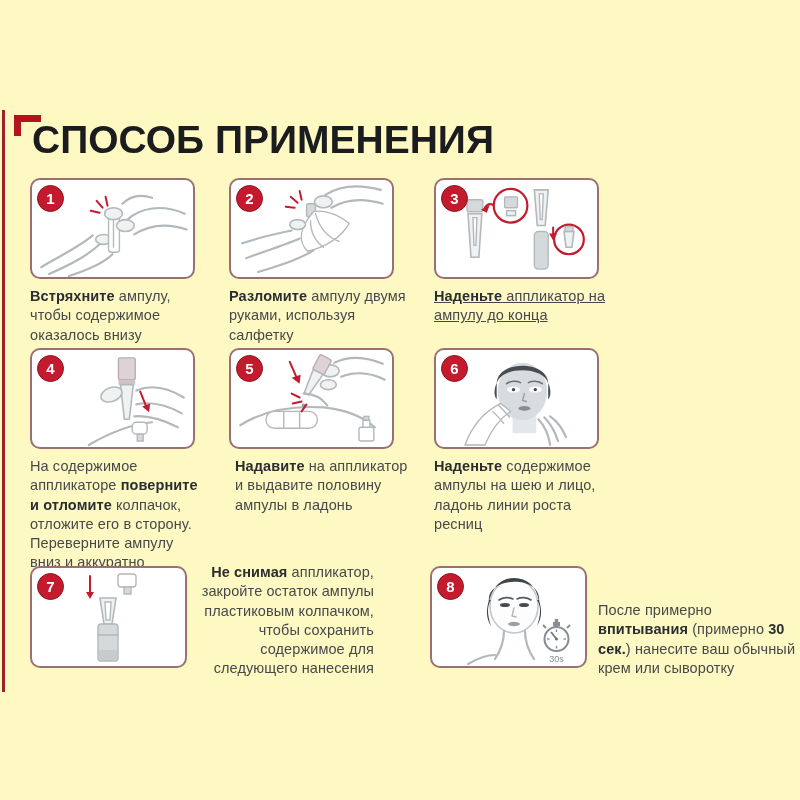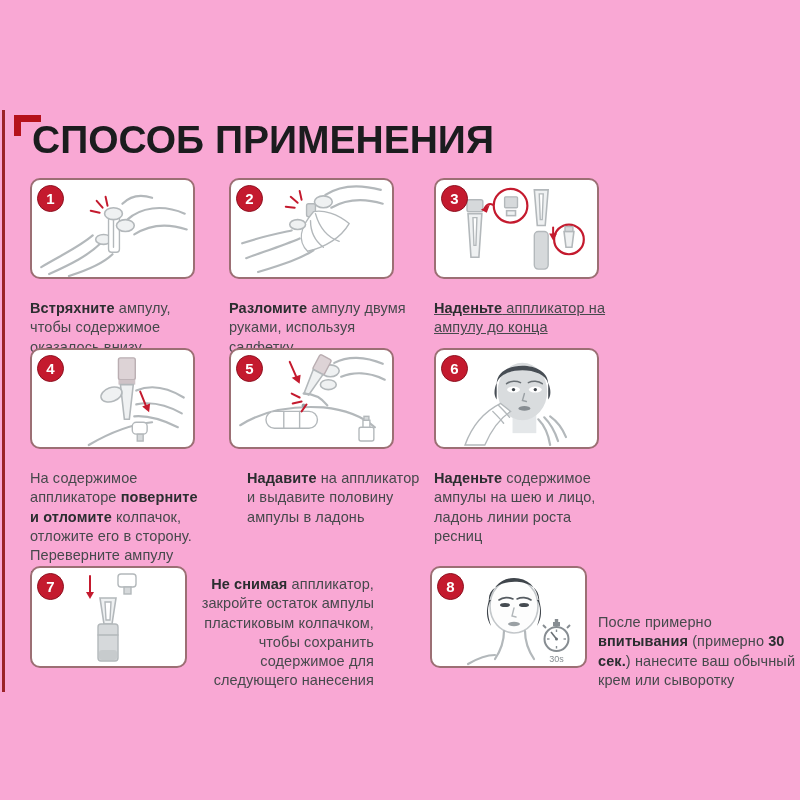"СПОСОБ ПРИМЕНЕНИЯ" .page { background: #f9a8d4 -> #fef9c3 }
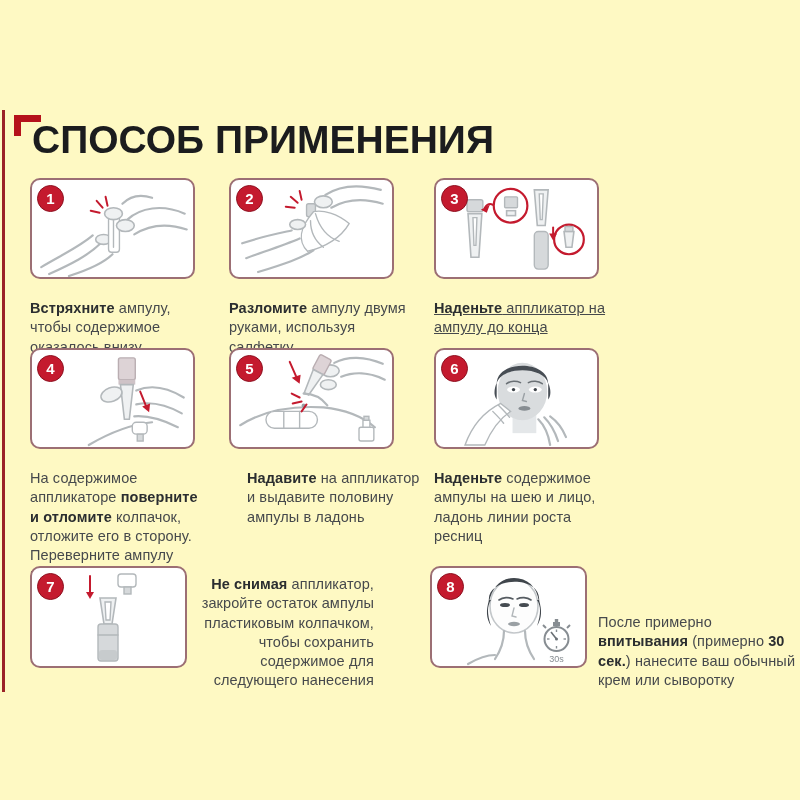"Встряхните ампулу, чтобы содержимое" .cap { margin-top: 12px -> none }
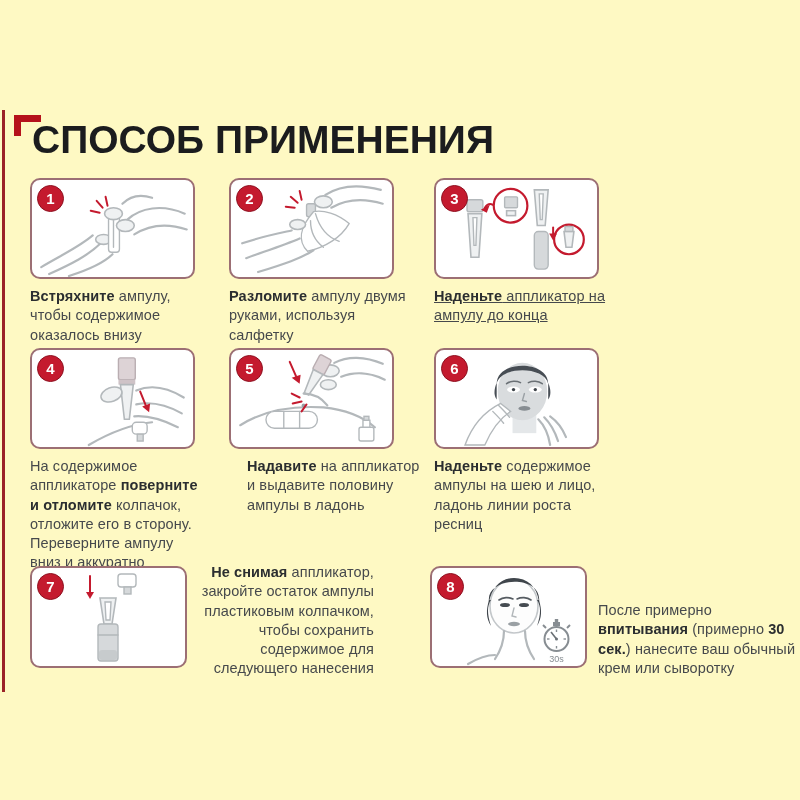"Надавите на аппликатор и выдавите" p.cap { left: 247px -> 235px }
